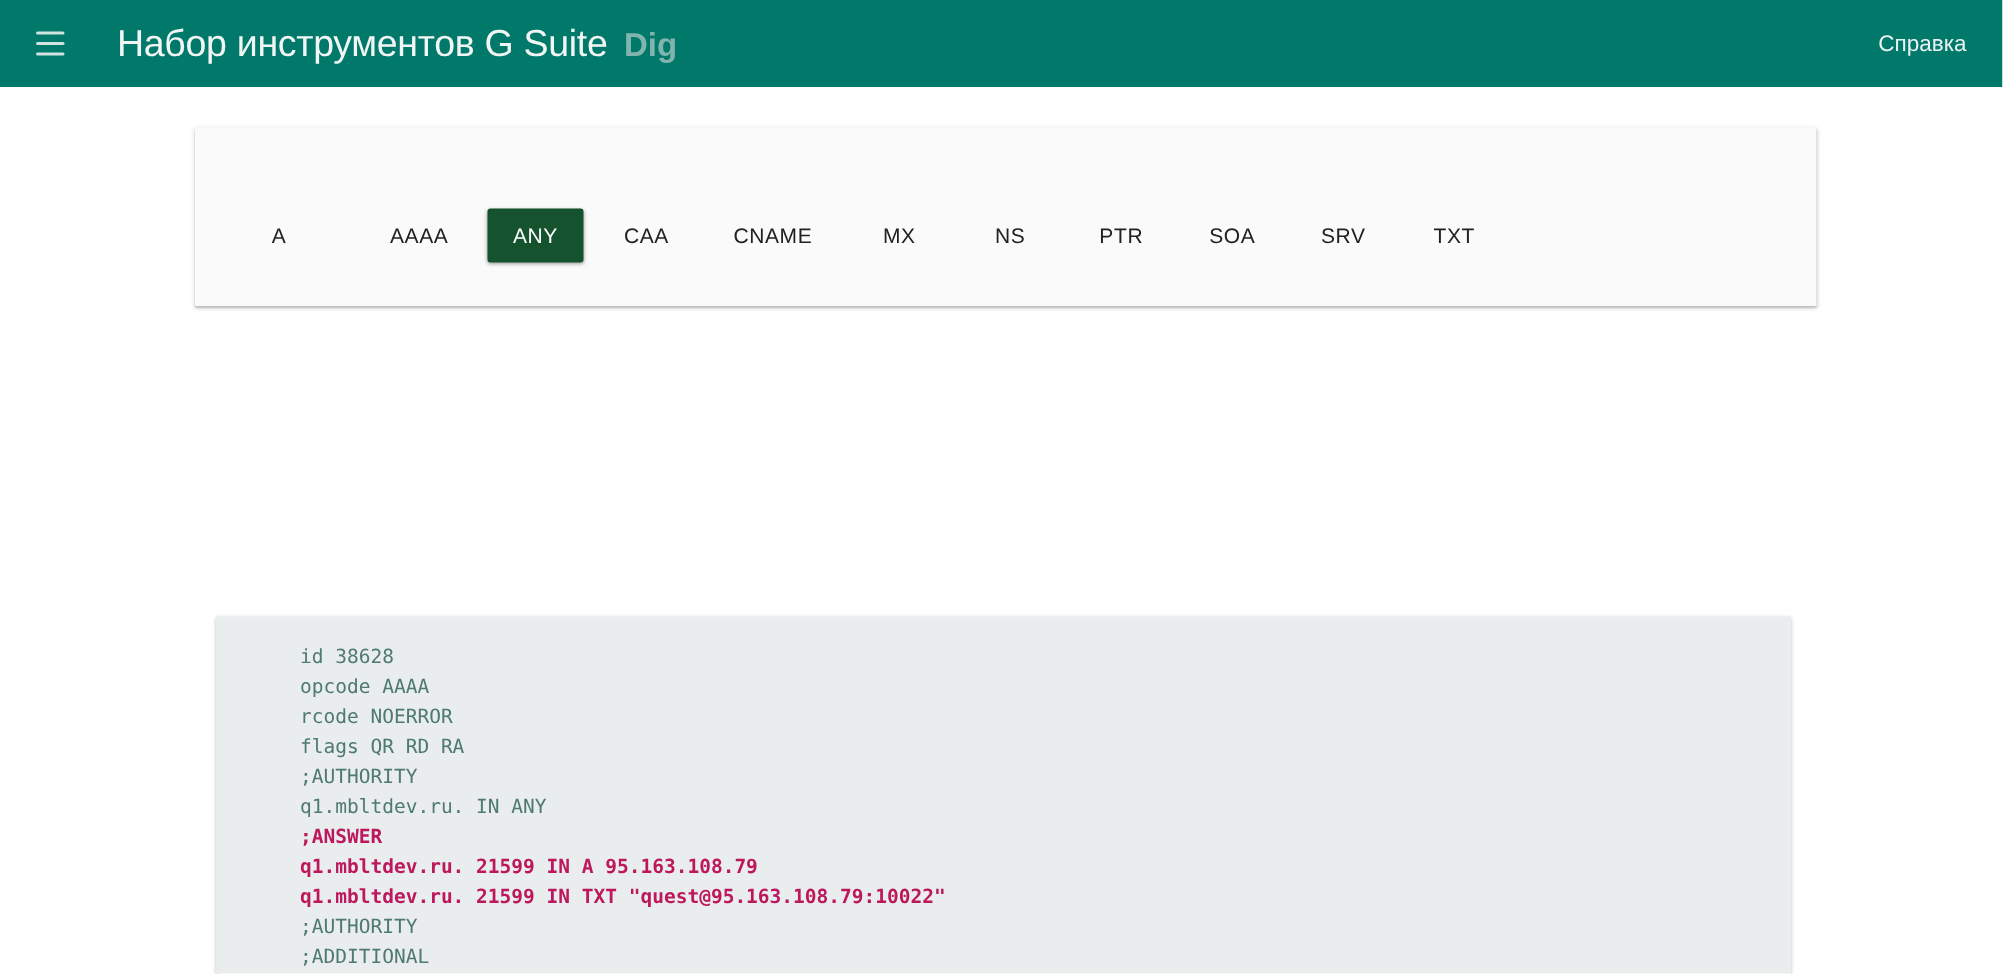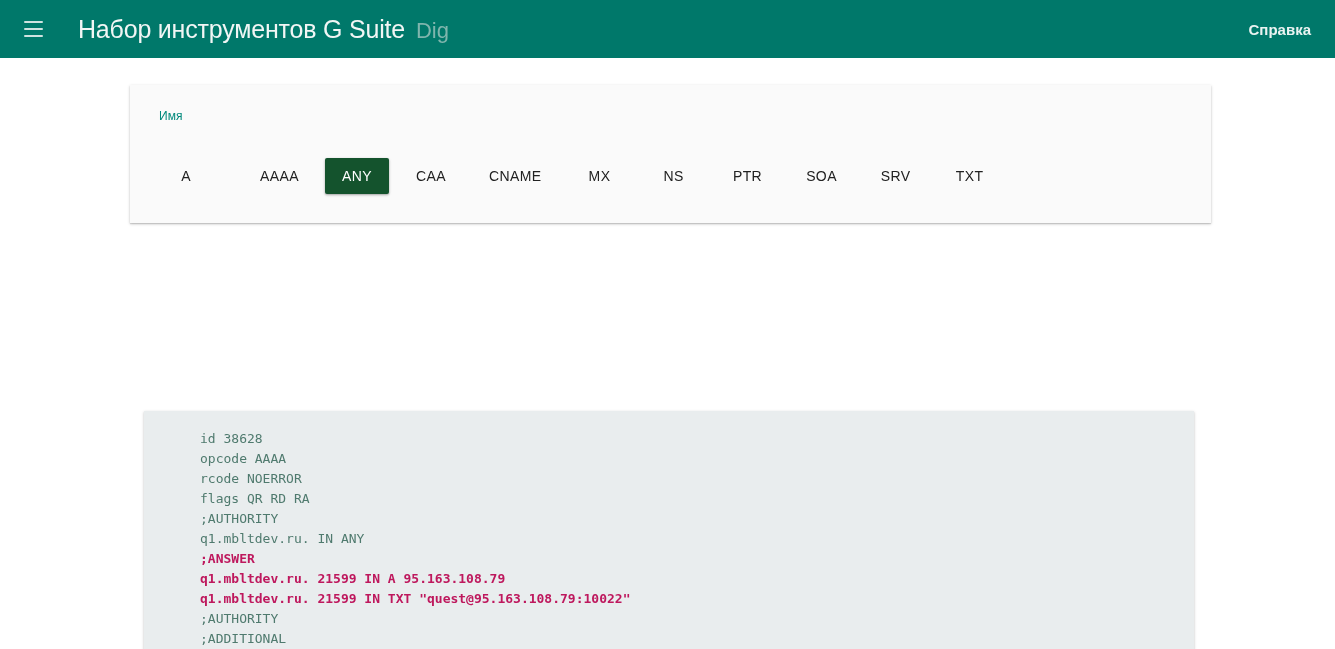"Dig" .brand-sub { font-weight: 400 -> 700 }
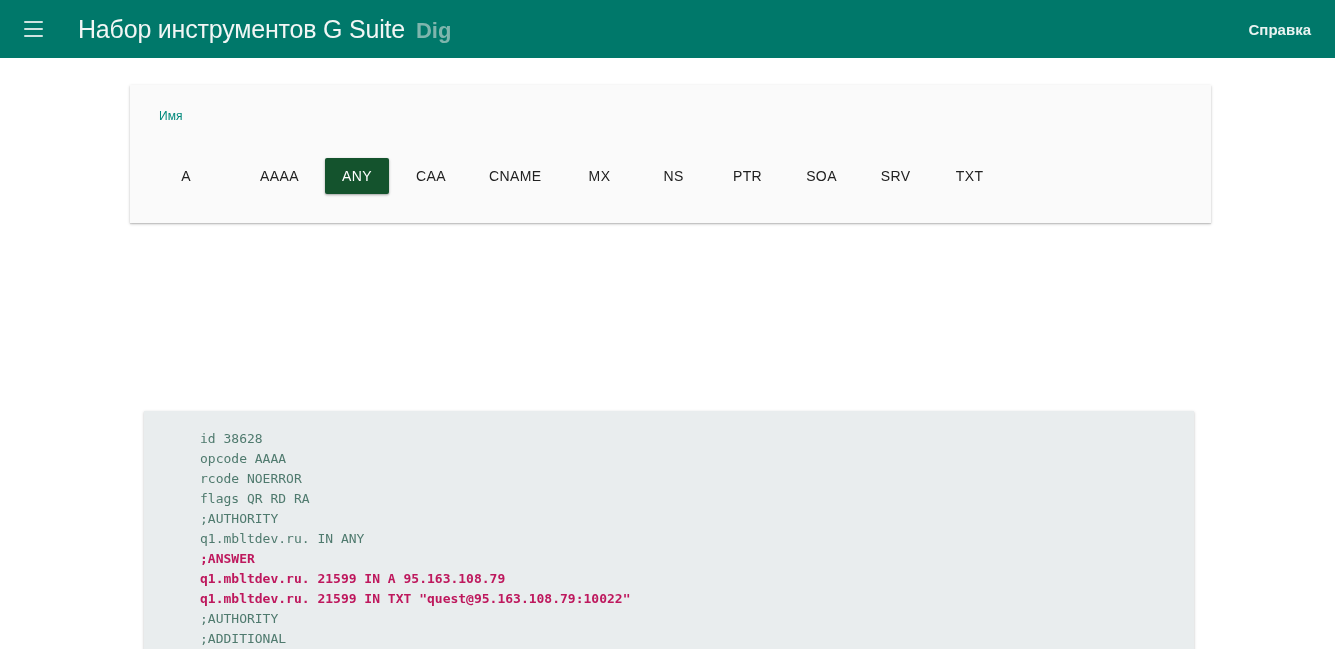"Справка" .help-link { font-weight: bold -> none }
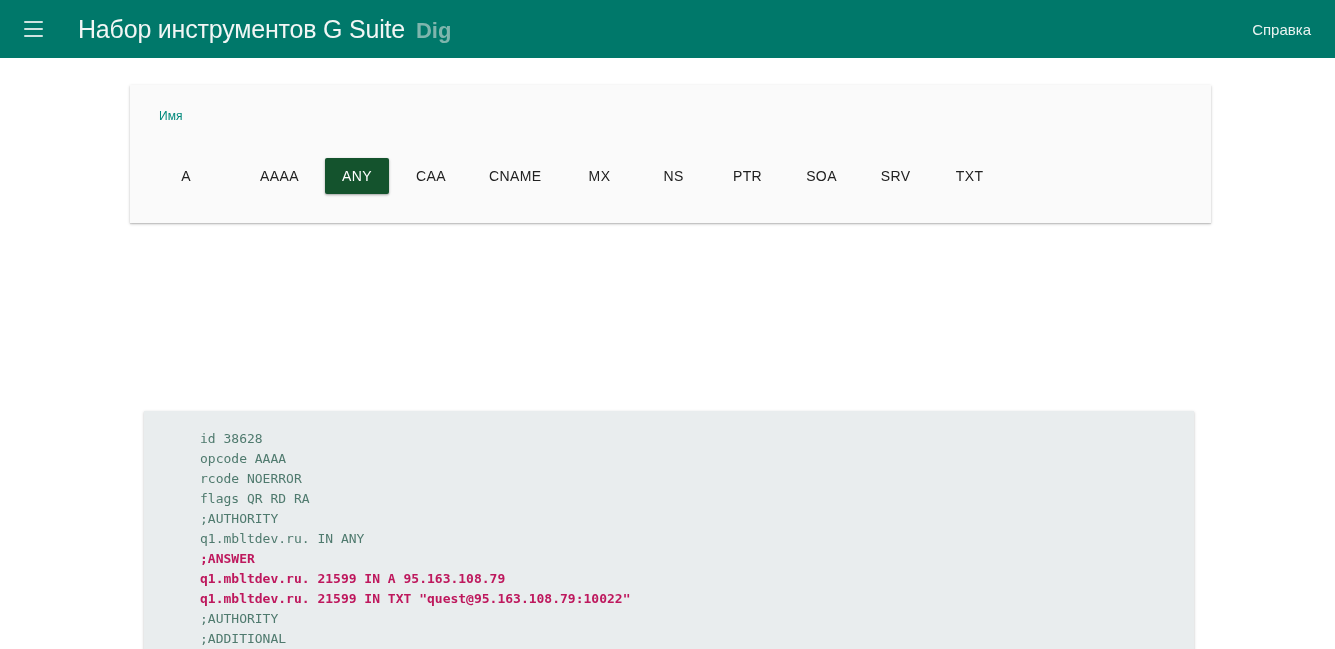"Имя" div.field-label { html: <div>Имя</div> -> none }
